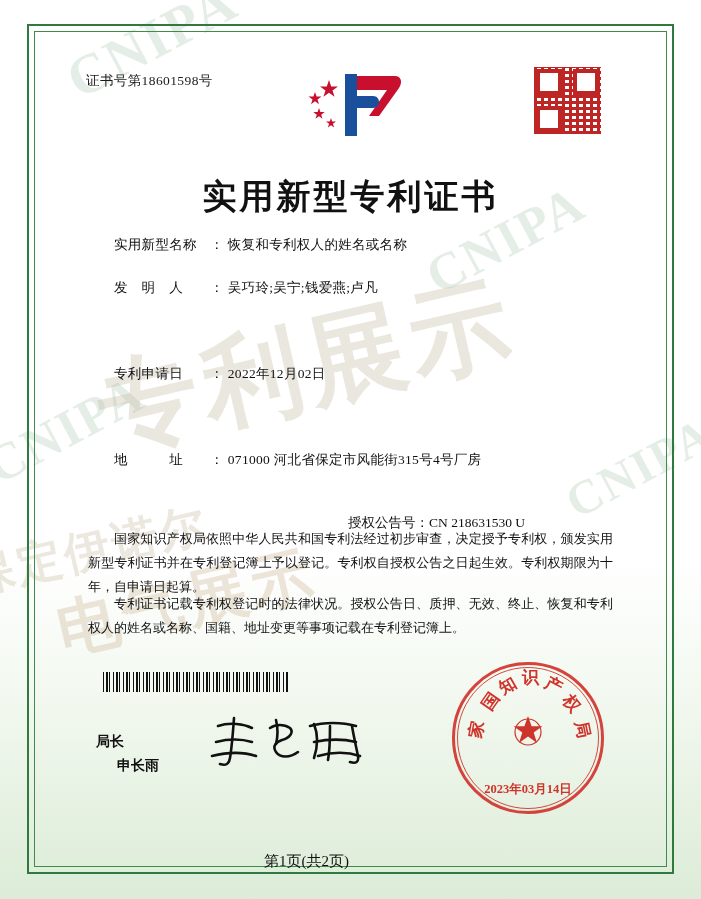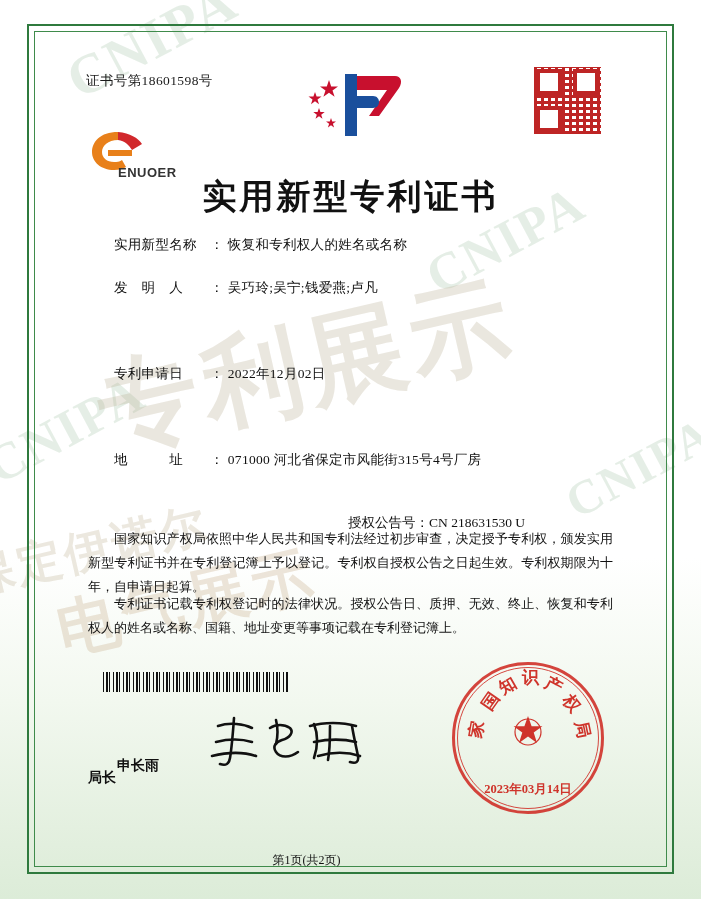"ENUOER" div.logo { html: <div> <svg> <path></path> <path></path> <path></path> <text>ENUOER</text> </svg> </div> -> none }
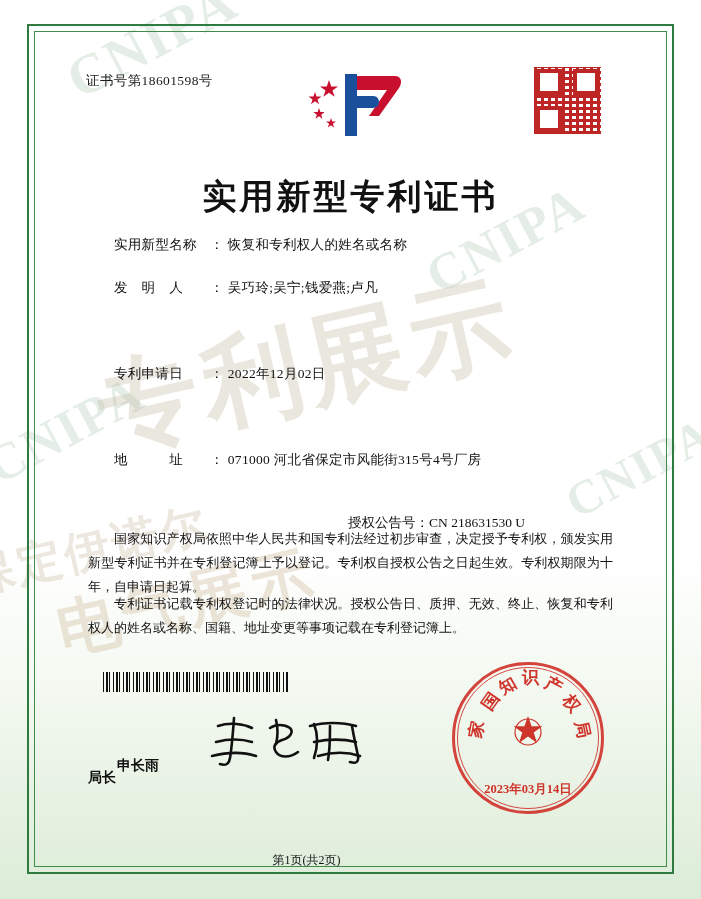"局长" .director-label { left: 88px -> 96px; margin-top: 36px -> none }
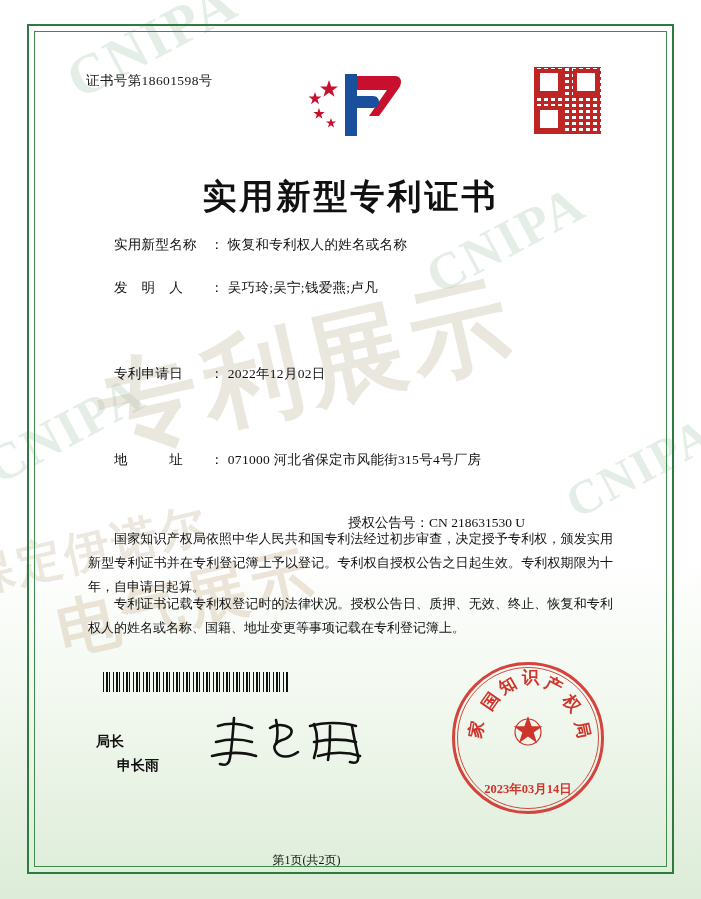"第1页(共2页)" .footer { font-size: 12px -> 15px }
